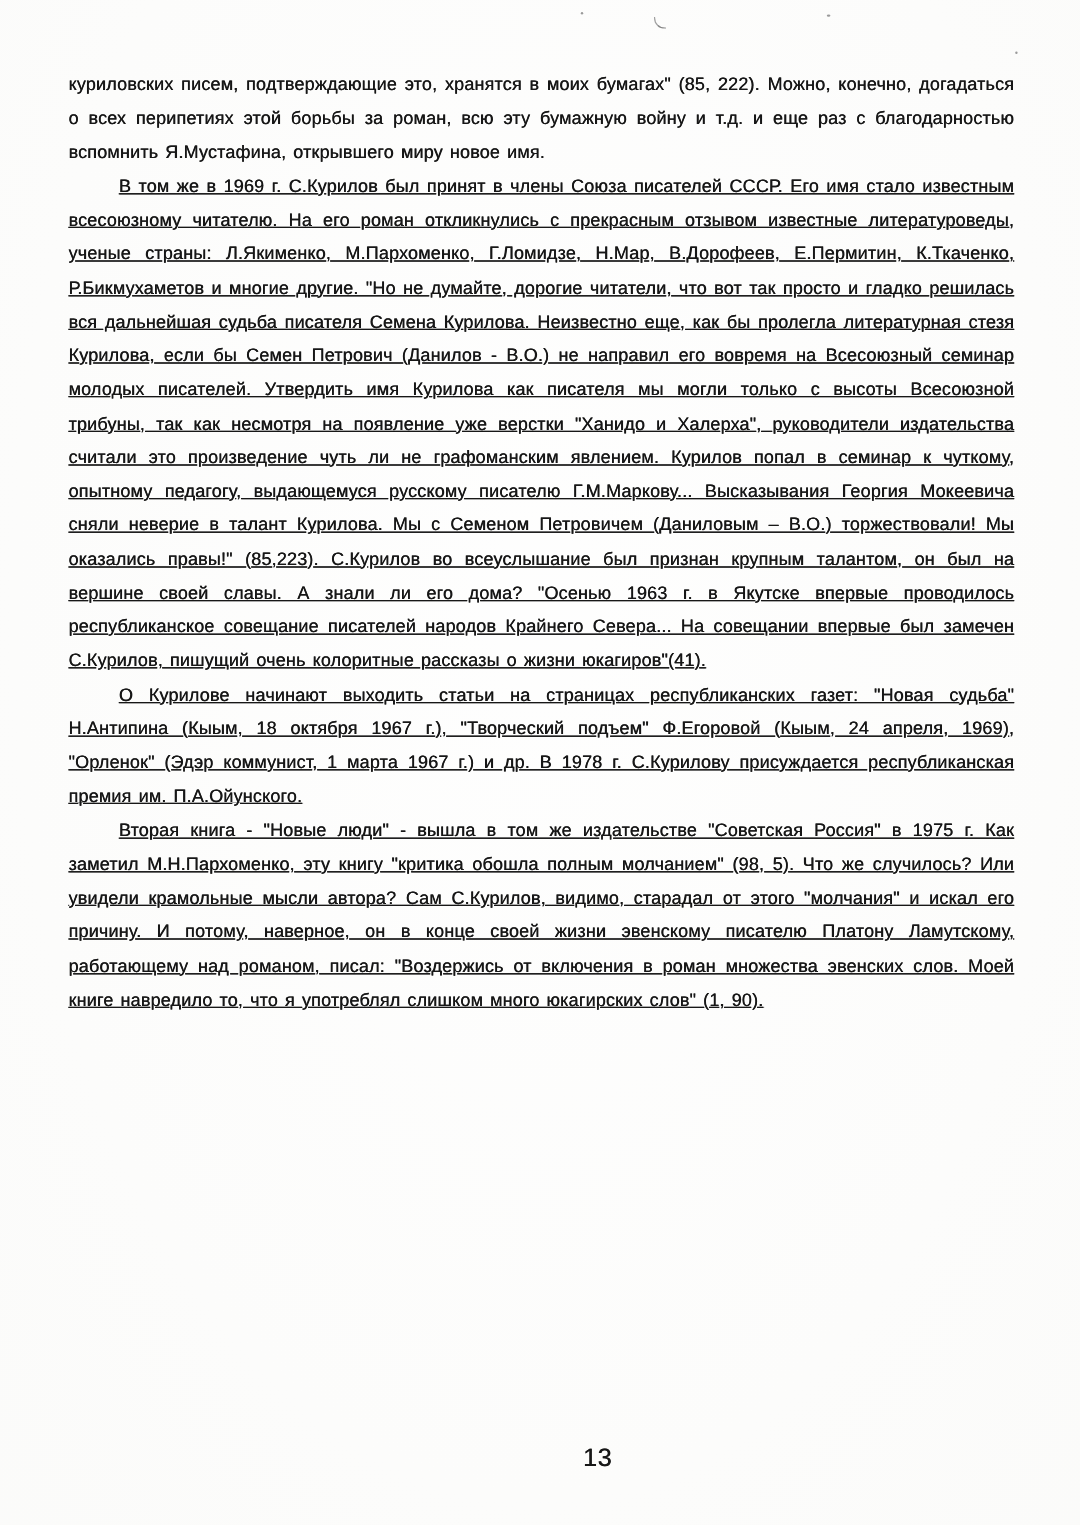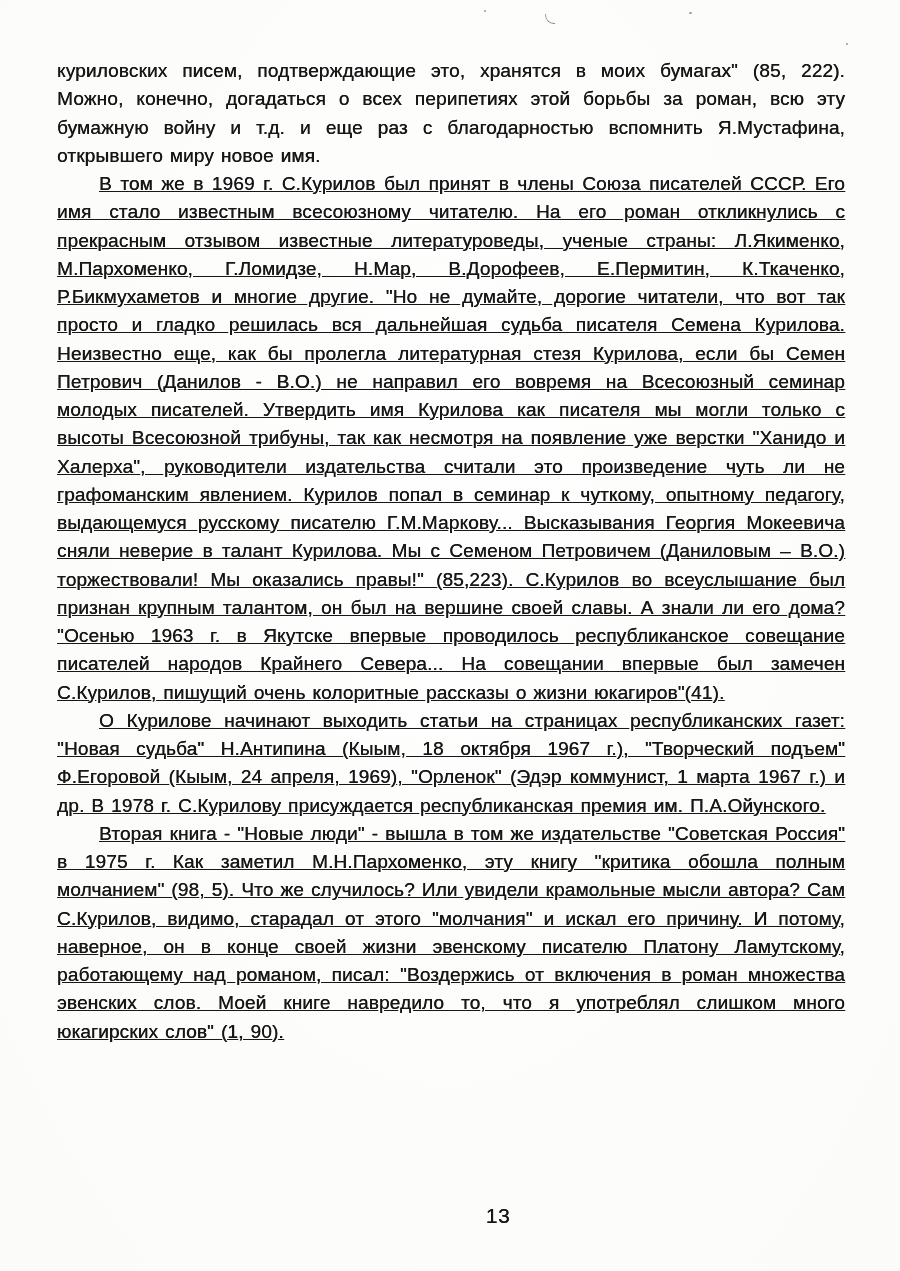"куриловских писем, подтверждающие это," .para { font-size: 19px -> 15px }
